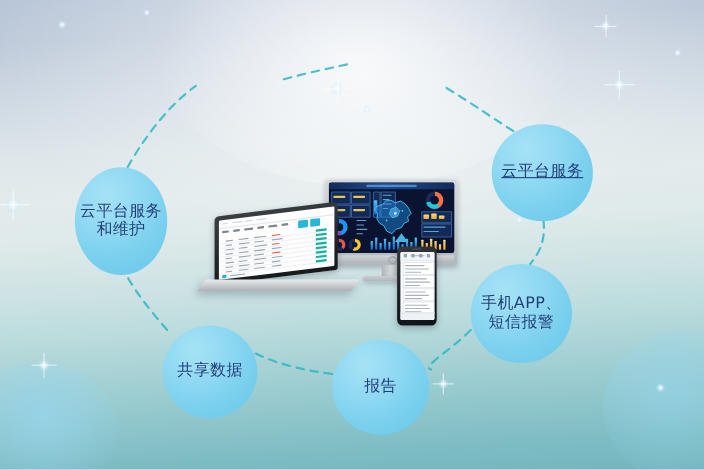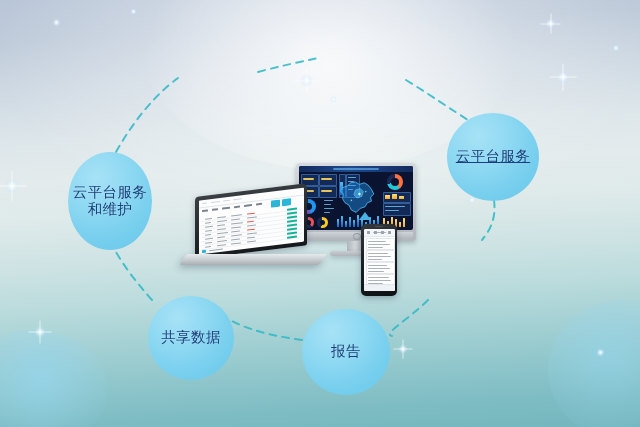"手机APP、" div.bubble { html: none -> <div> <span>手机APP、</span> <span>短信报警</span> </div> }
